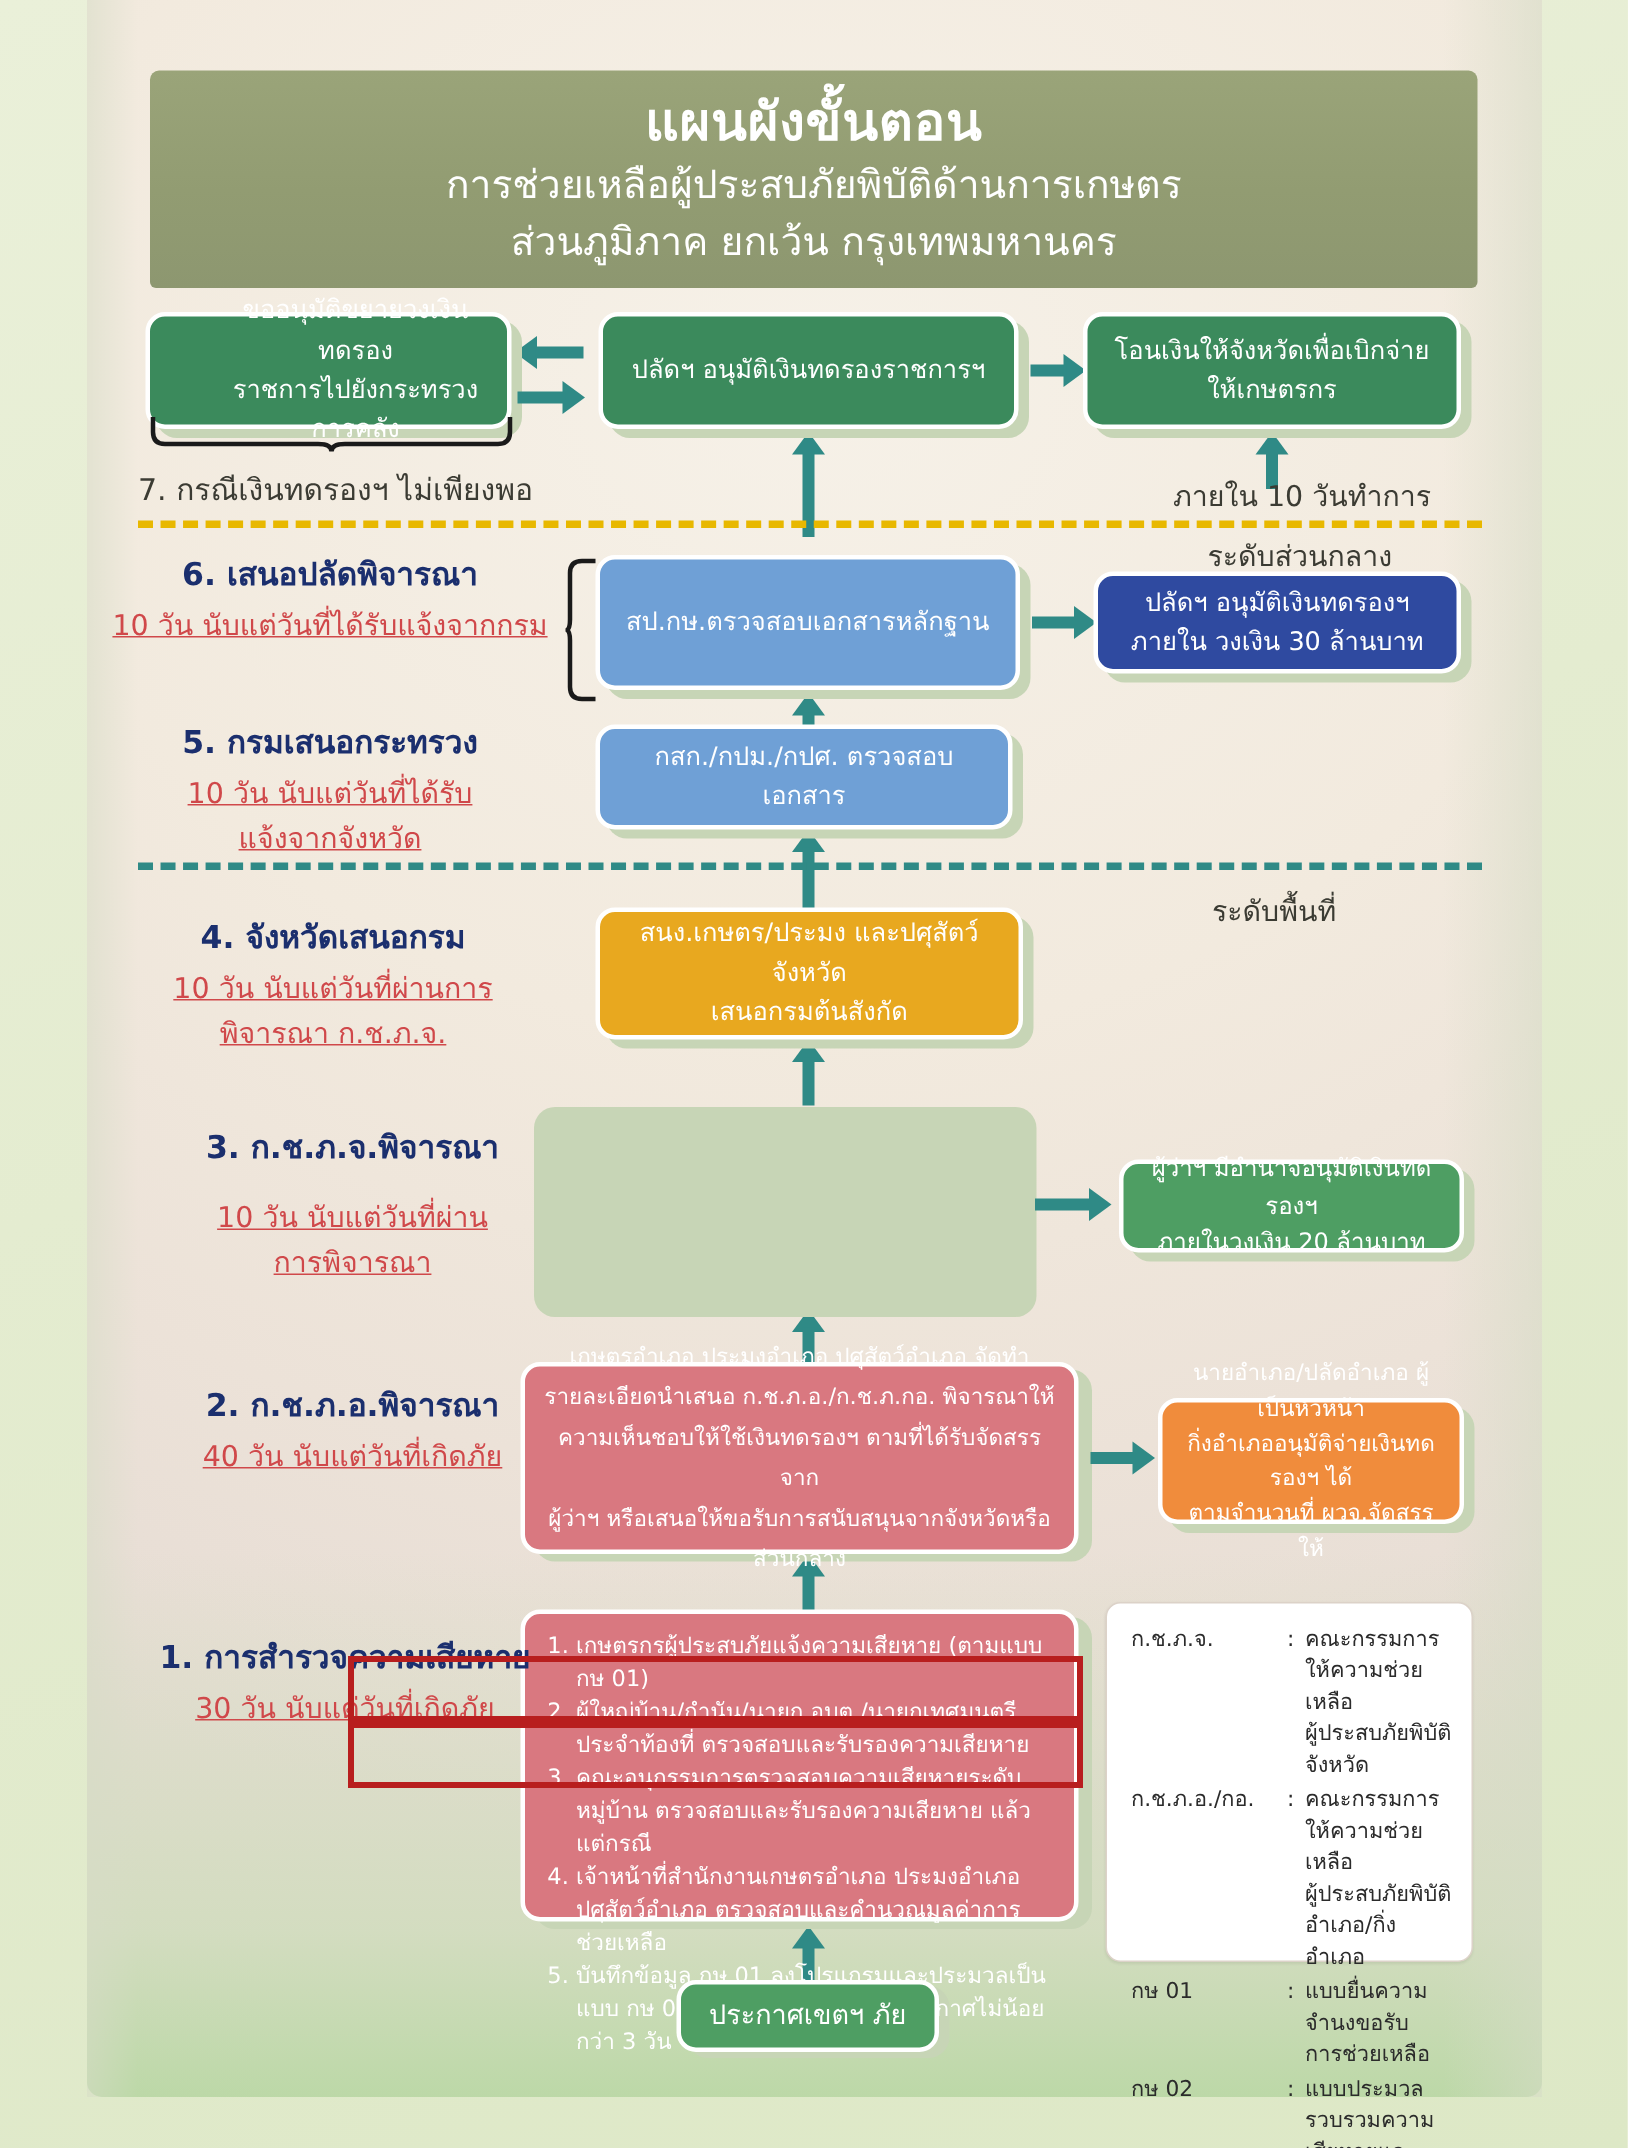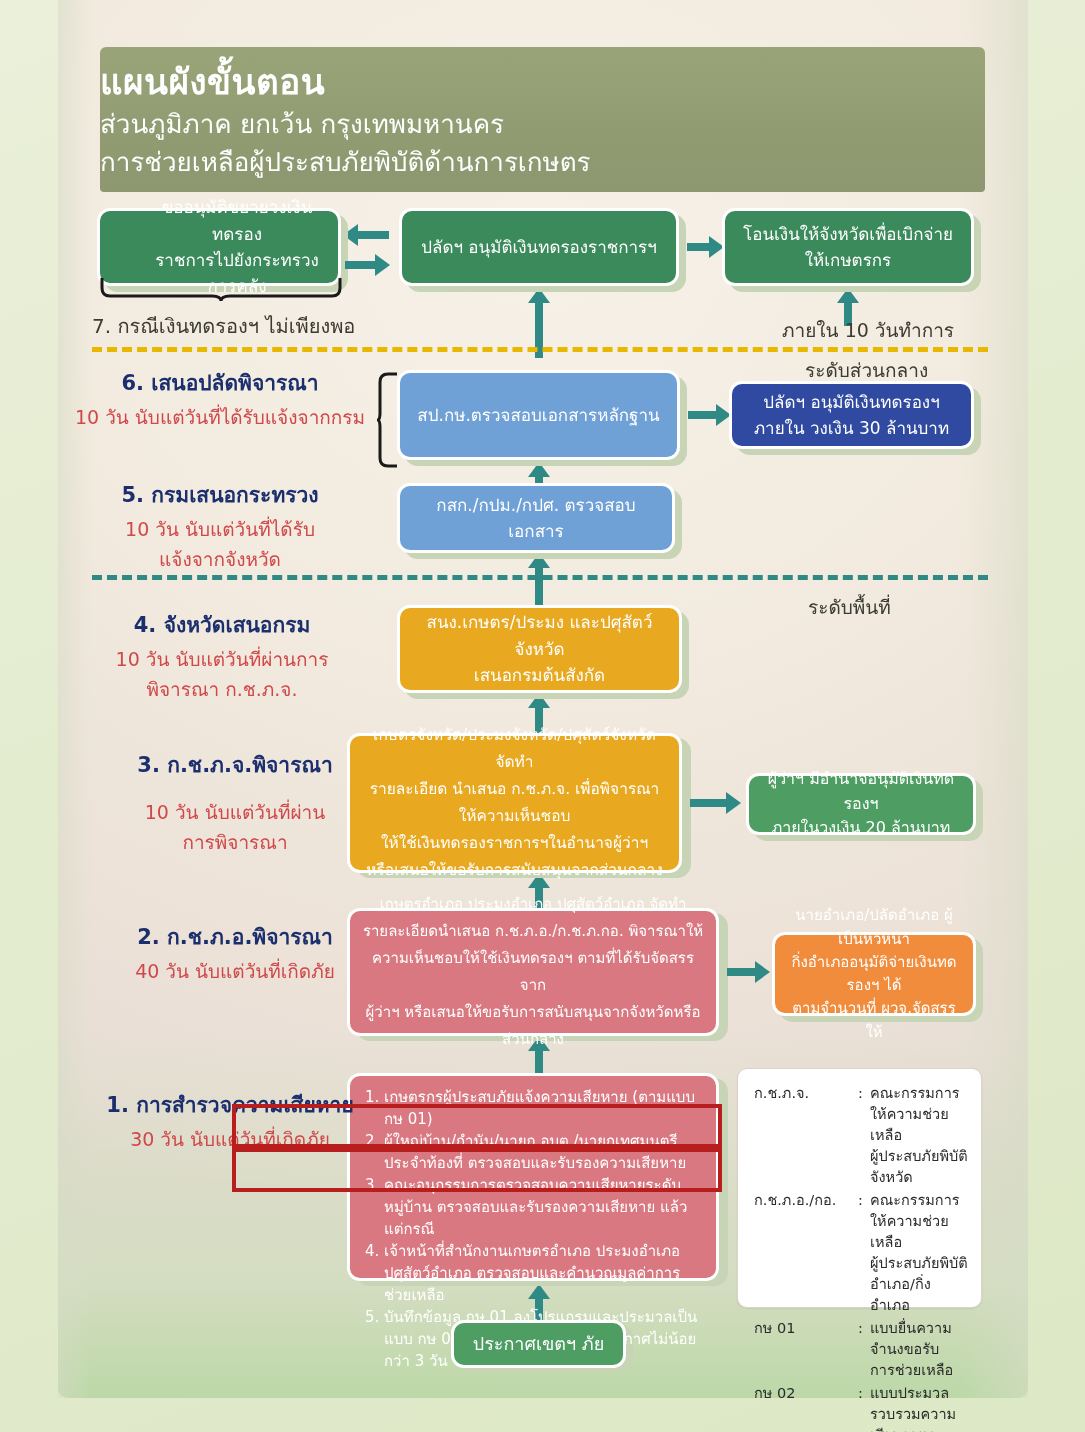"แผนผังขั้นตอน" .banner { text-align: left -> center }
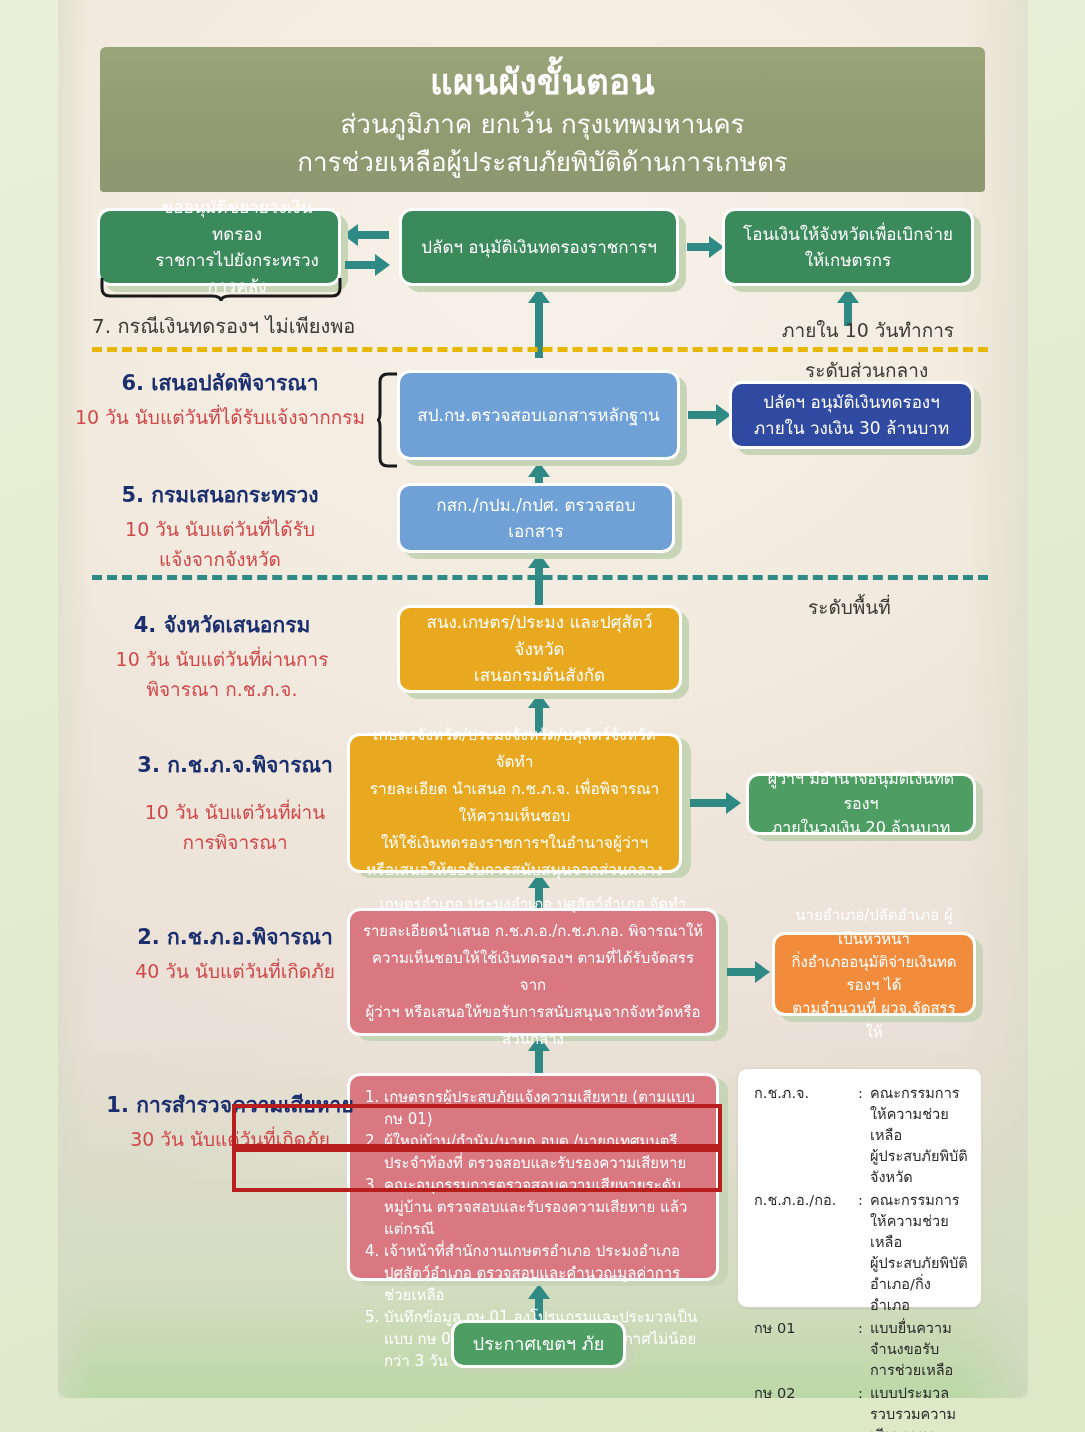"ส่วนภูมิภาค ยกเว้น กรุงเทพมหานคร" div.banner-sub { order: before "การช่วยเหลือผู้ประสบภัยพิบัติด้านการเกษต" -> after "การช่วยเหลือผู้ประสบภัยพิบัติด้านการเกษต" }
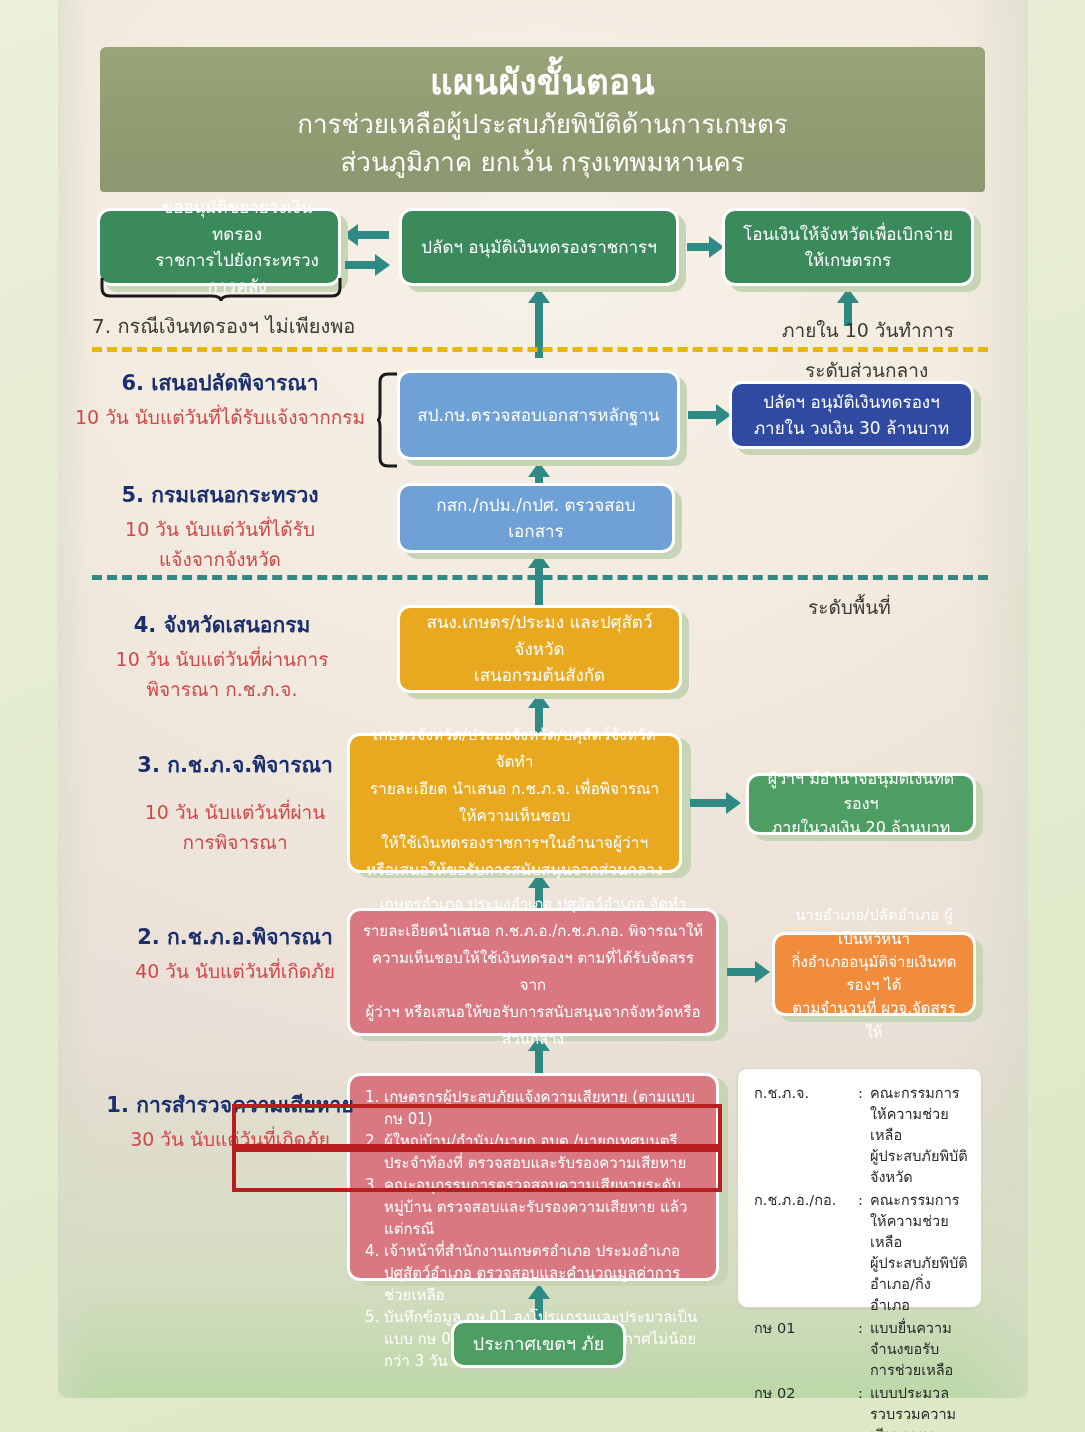"10 วัน นับแต่วันที่ได้รับแจ้งจากกรม" .step-note { text-decoration: none -> underline }
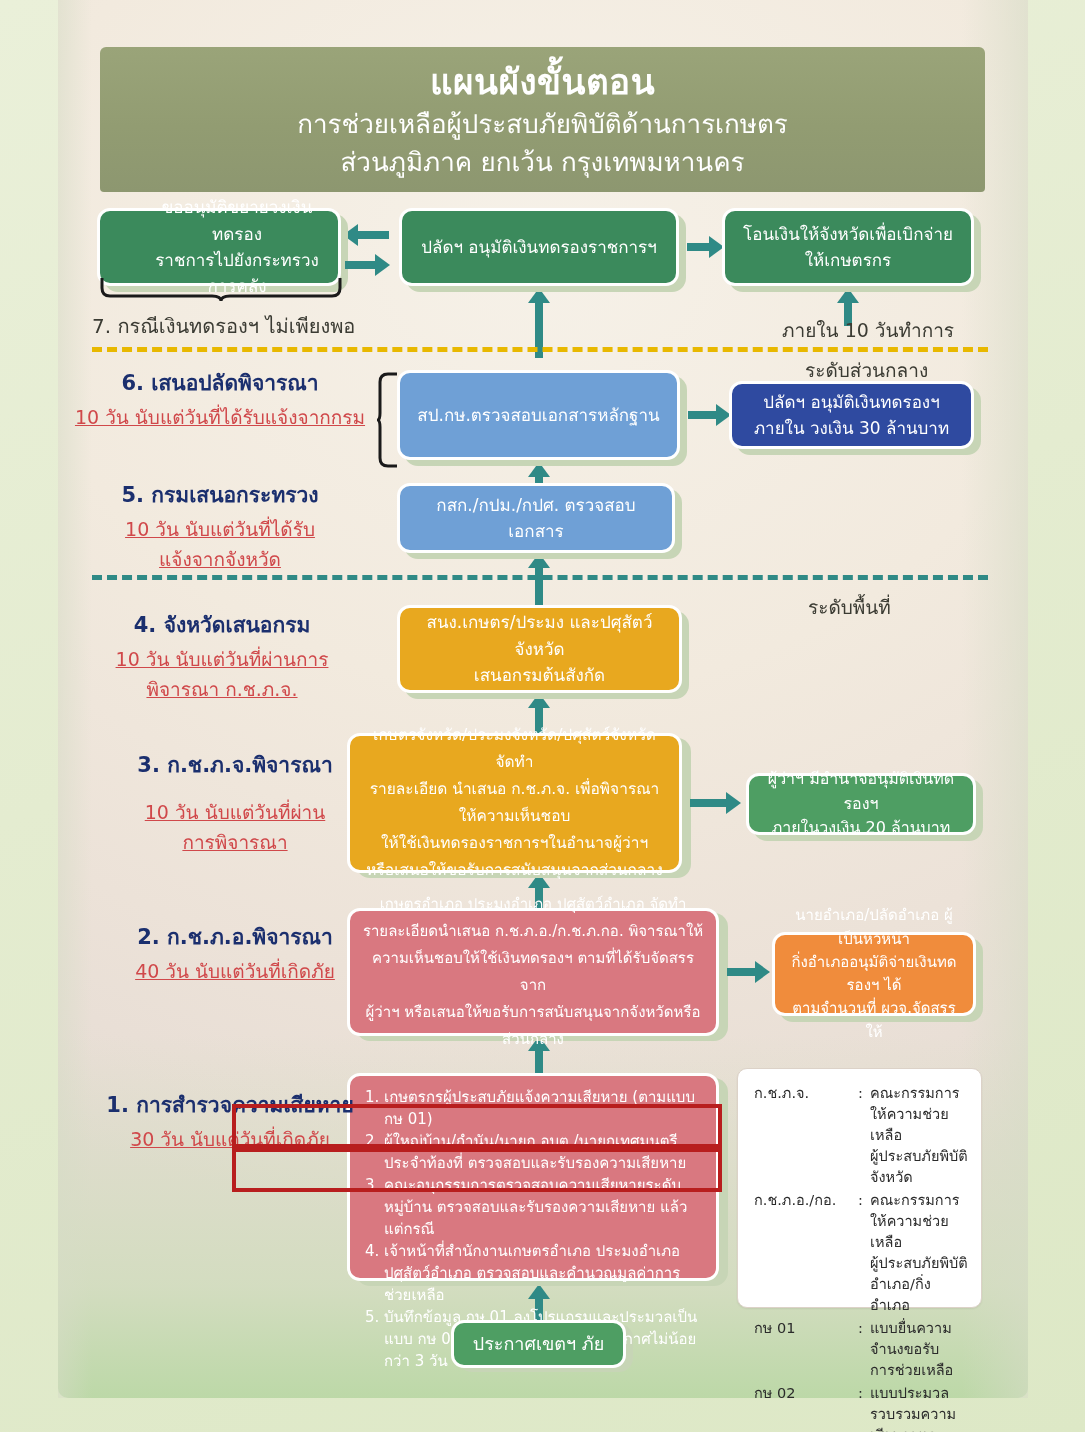"เกษตรจังหวัด/ประมงจังหวัด/ปศุสัตว์จังหวั" div.box { html: <div> <div>เกษตรจังหวัด/ประมงจังหวัด/ปศุสัตว์จังหวัด จัดทำ รายละเอียด นำเสนอ ก.ช.ภ.จ. เพื่อพิจารณาให้ความเห็นชอบ ให้ใช้เงินทดรองราชการฯในอำนาจผู้ว่าฯ หรือเสนอให้ขอรับการสนับสนุนจากส่วนกลาง</div> </div> -> none }
